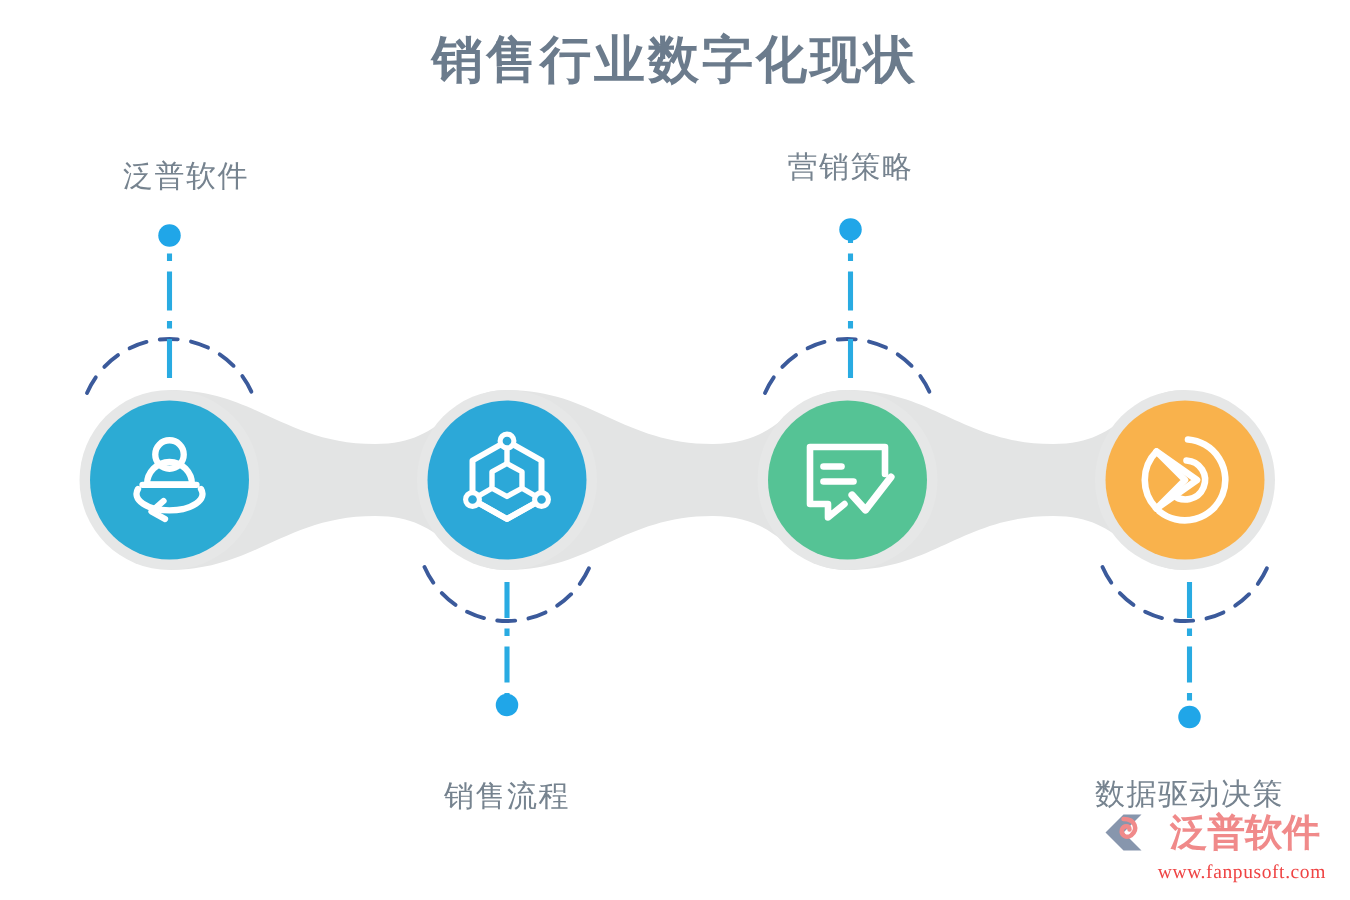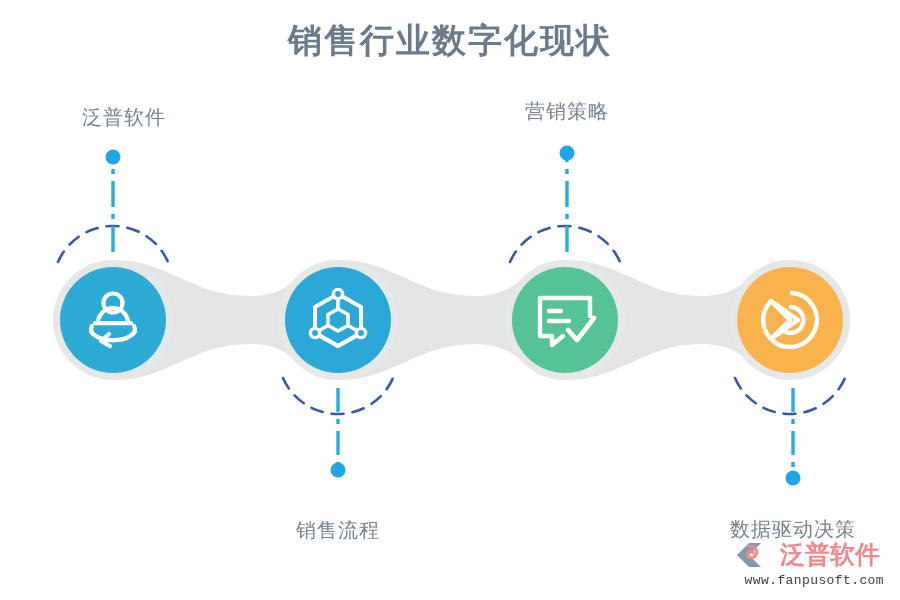"www.fanpusoft.com" #watermark-url { color: #404040 -> #ef4444; font-family: Liberation Mono, monospace -> Liberation Serif, serif }
